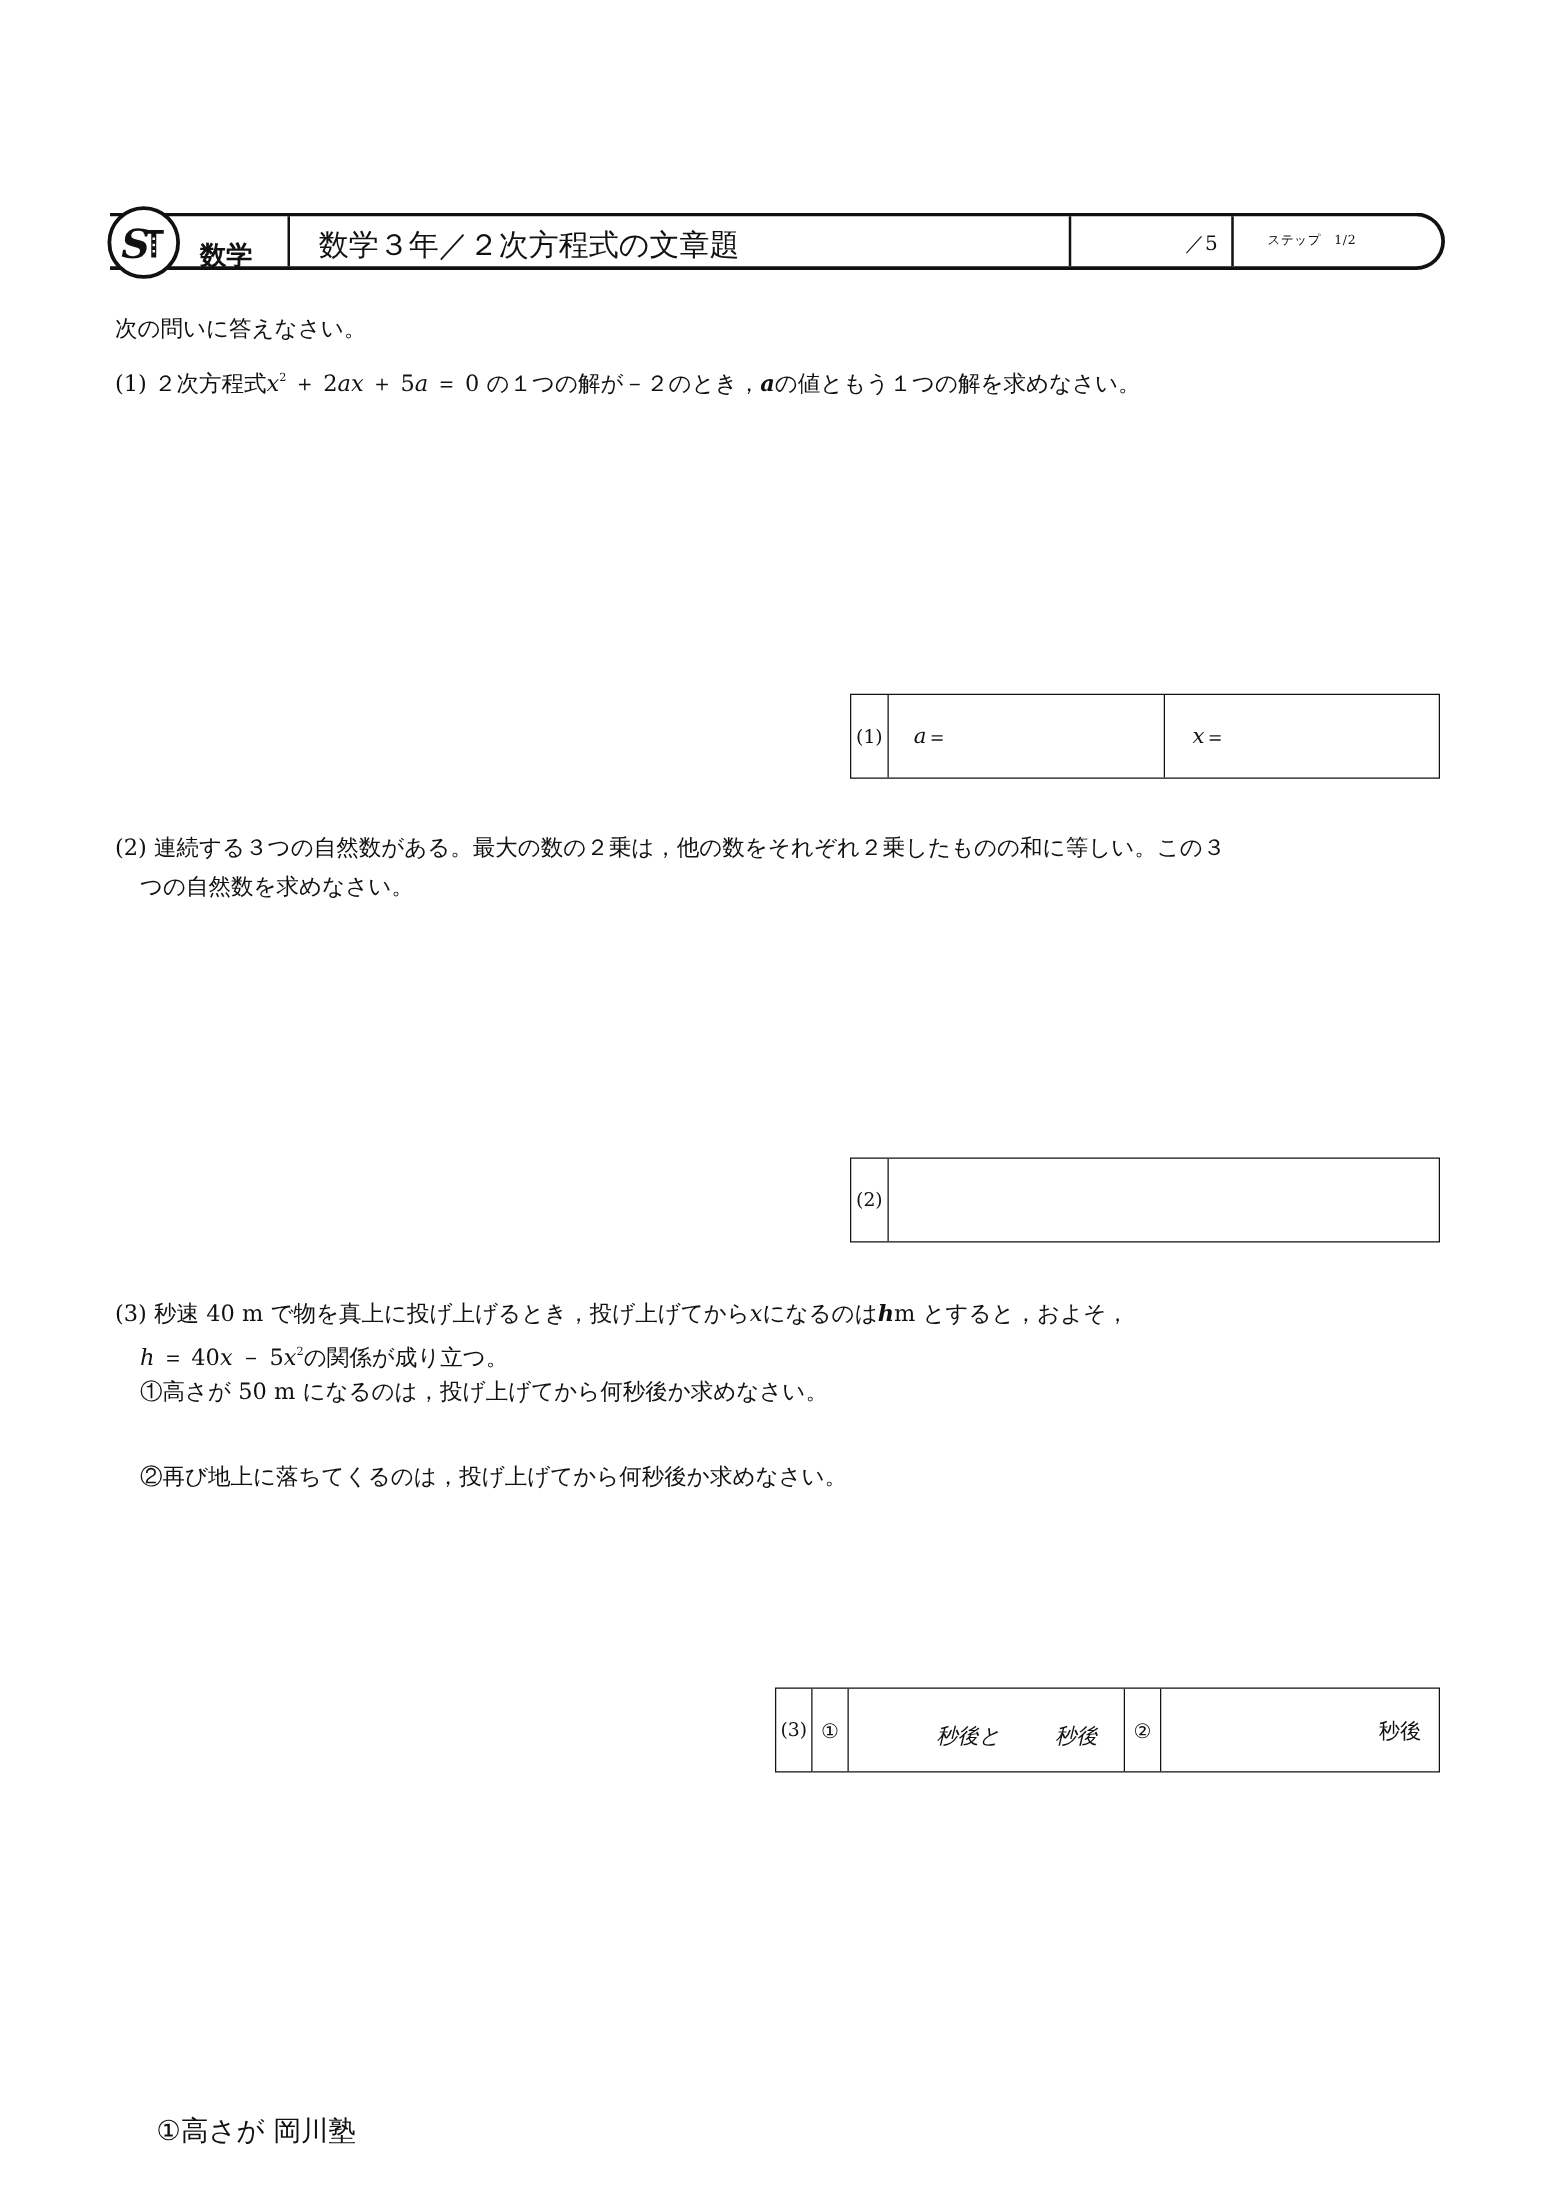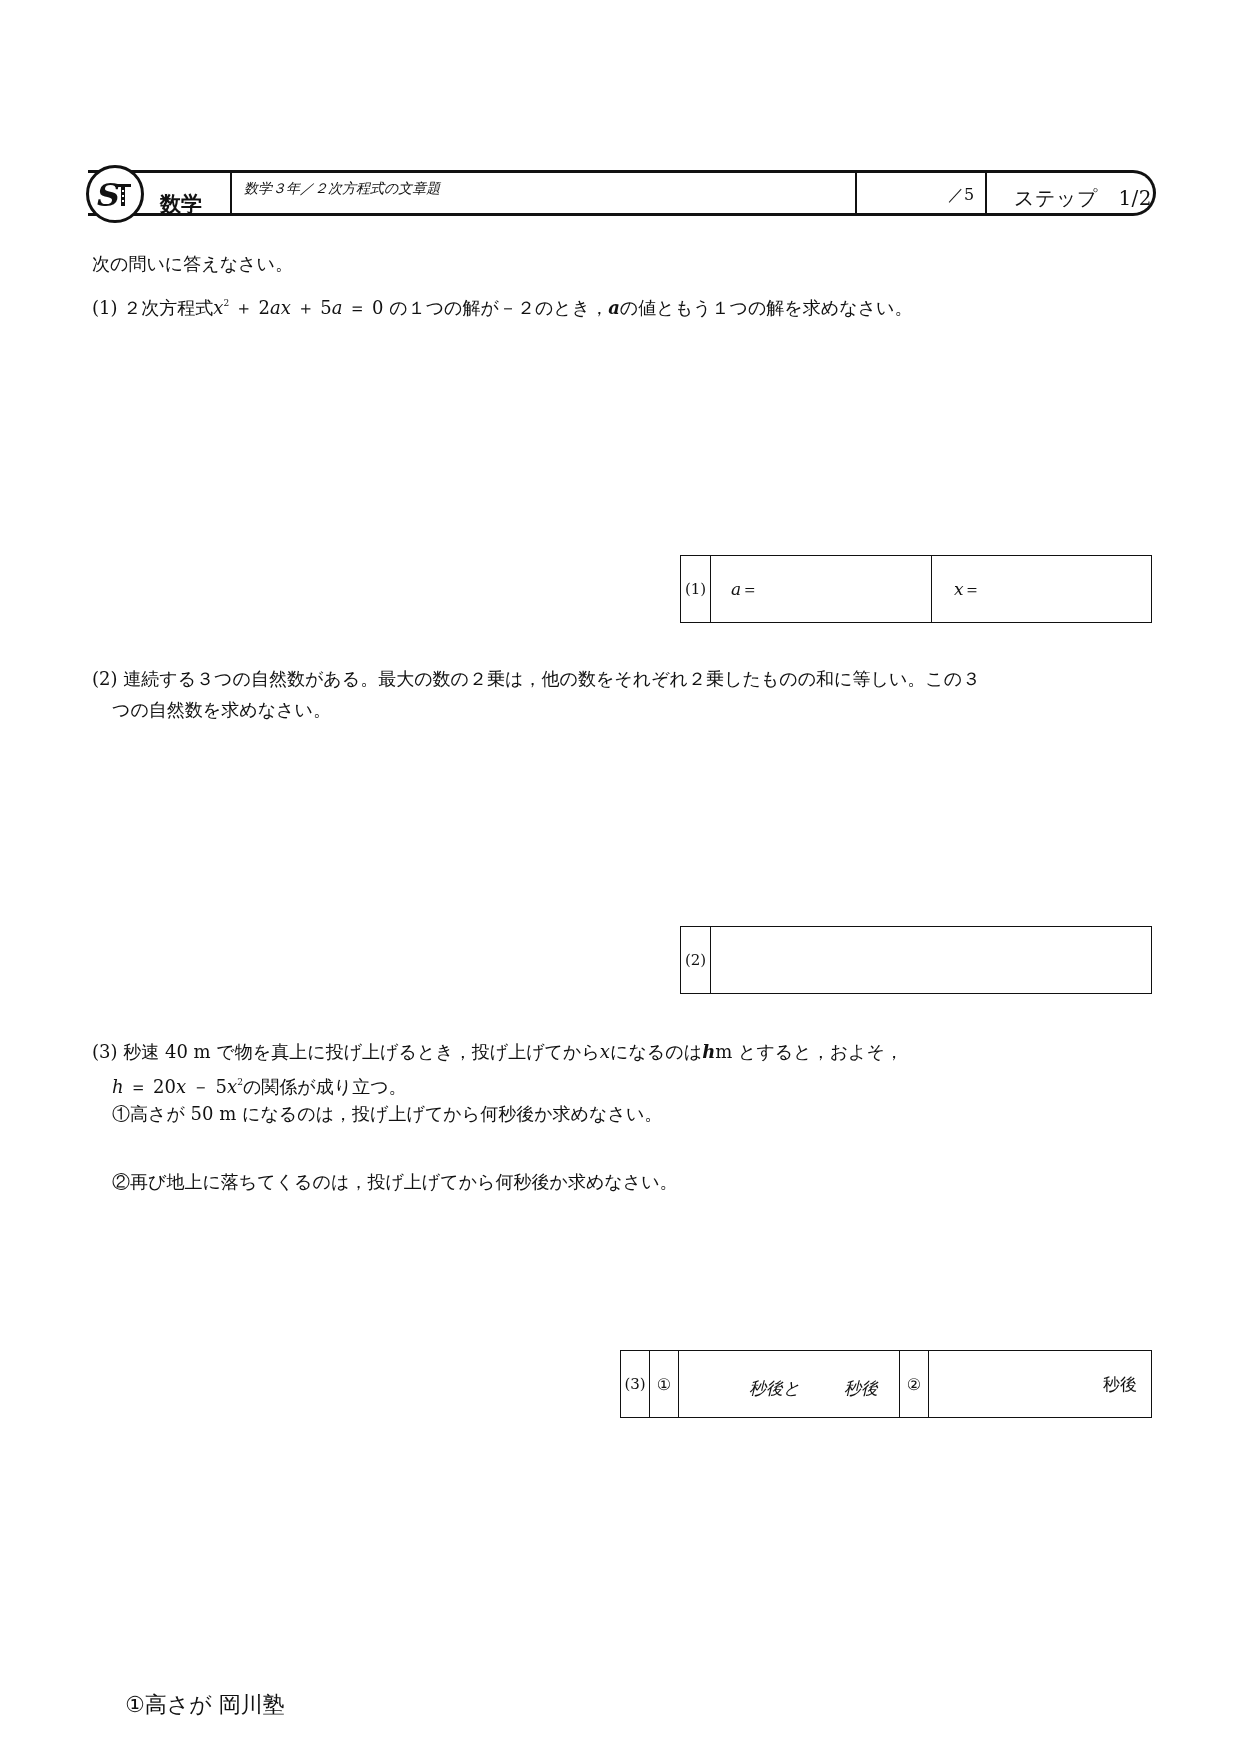"数学３年／２次方程式の文章題" .hdr-title { font-size: 14px -> 24px; font-style: italic -> none; left: 244px -> 255px }
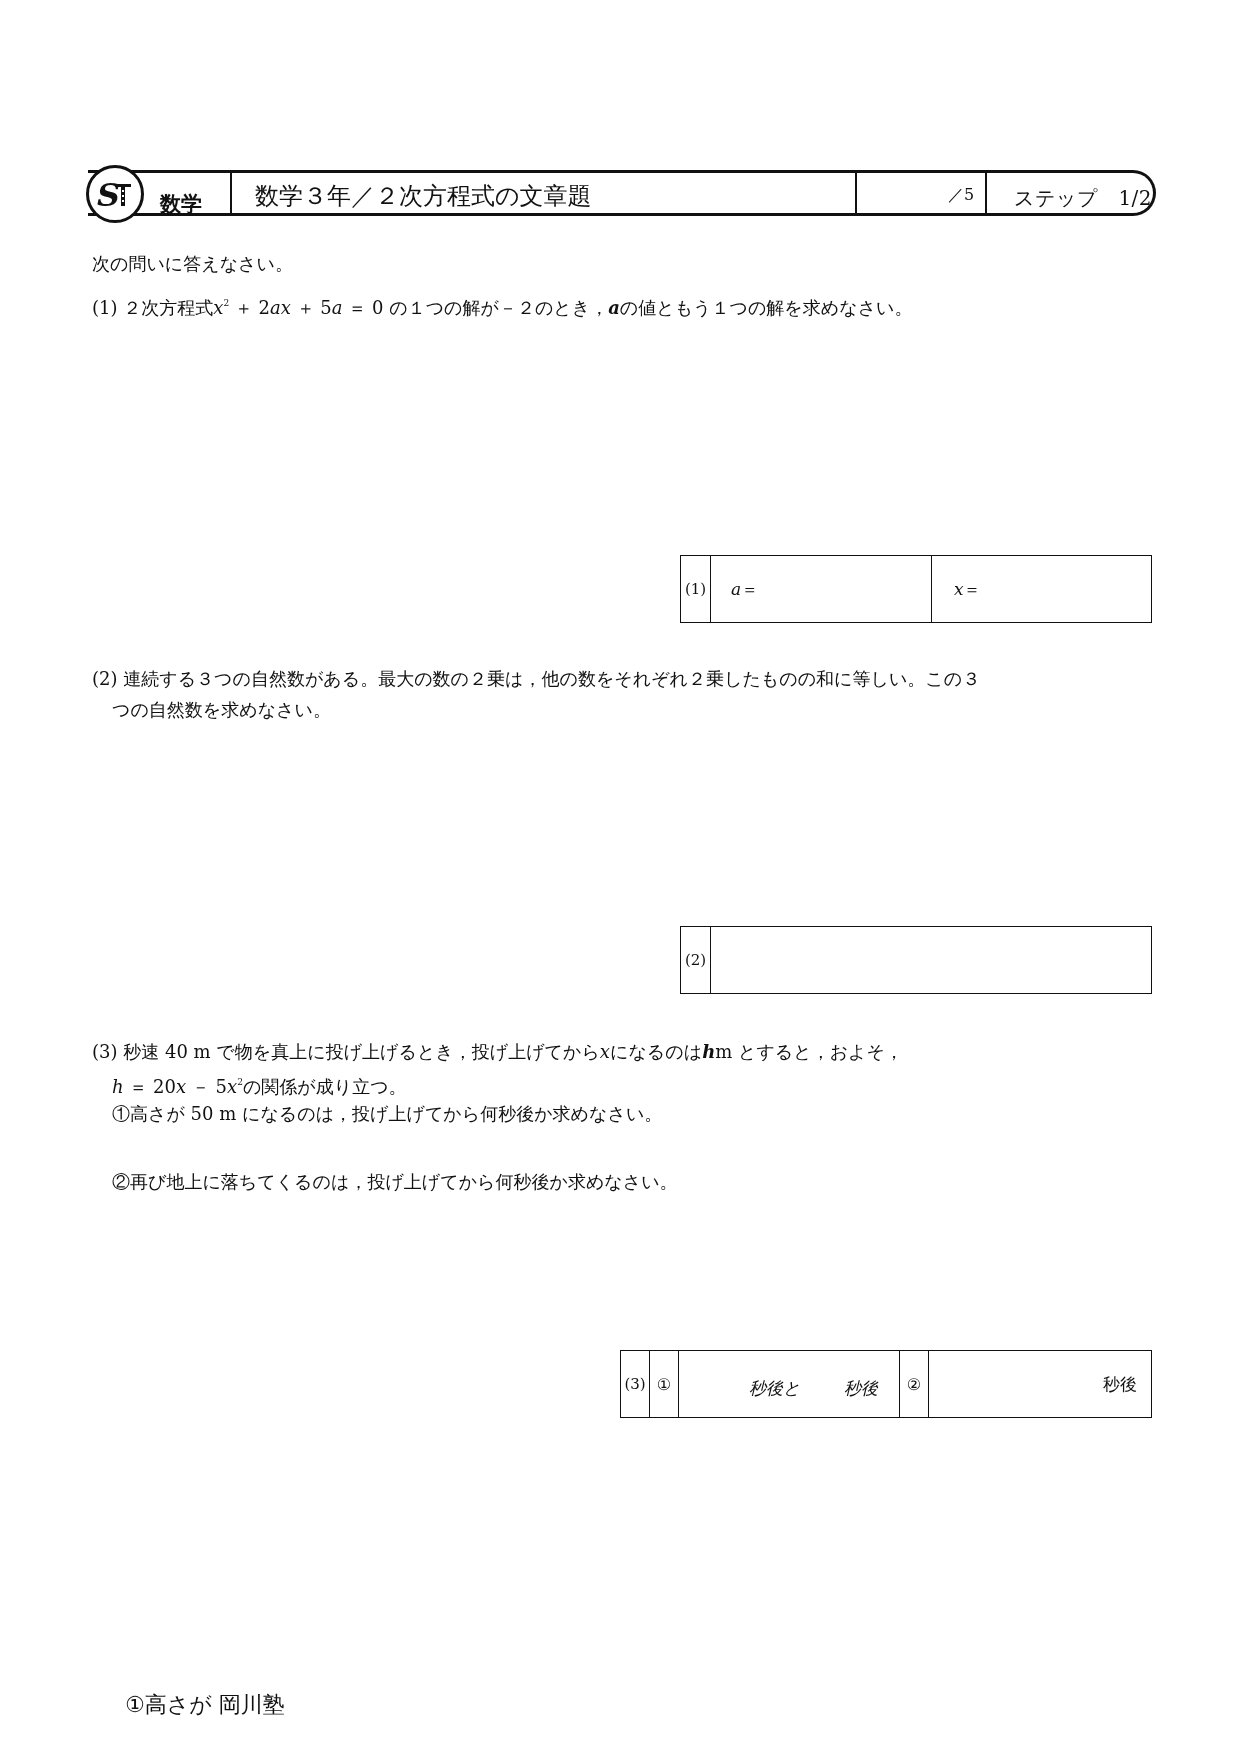"ステップ 1/2" .hdr-step { font-size: 20px -> 10px }
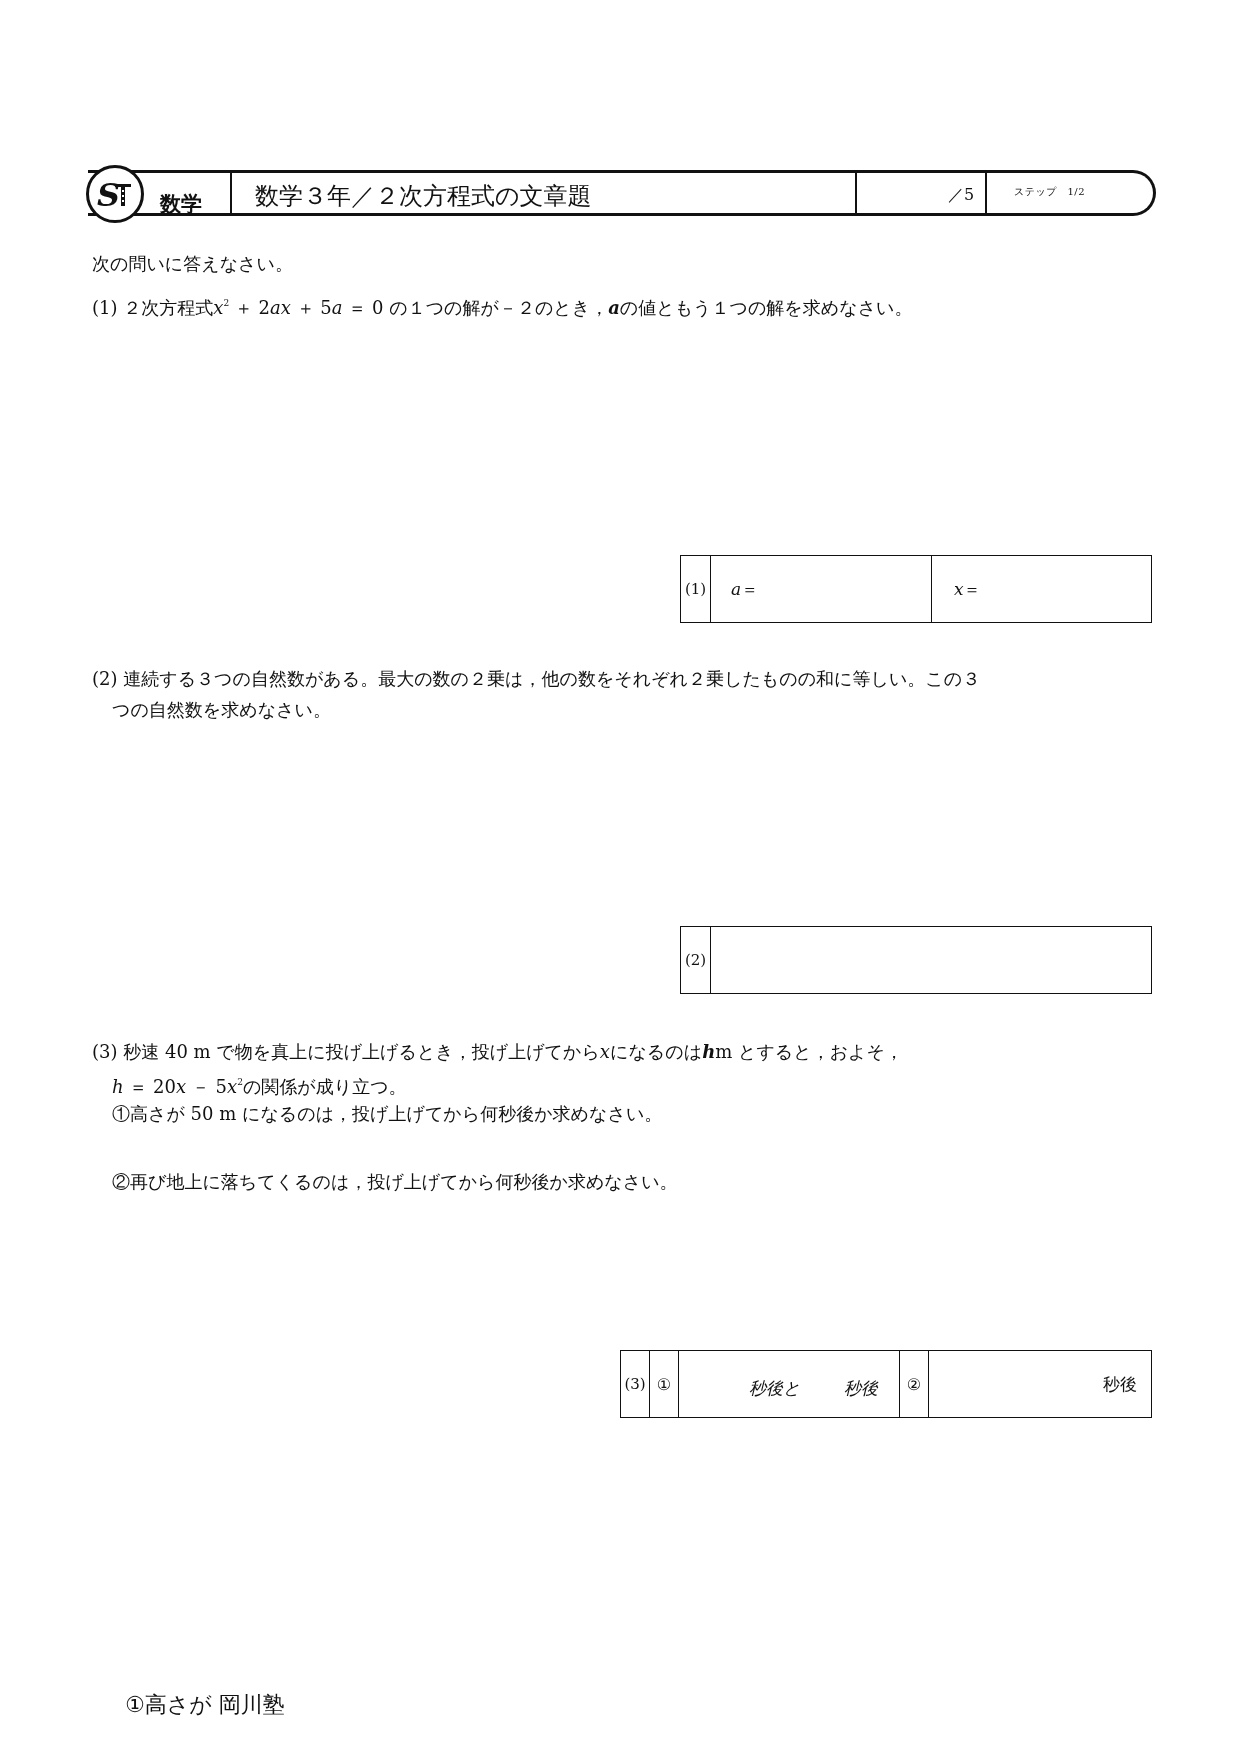"＝ 20" span { text: 20 -> 40 }
